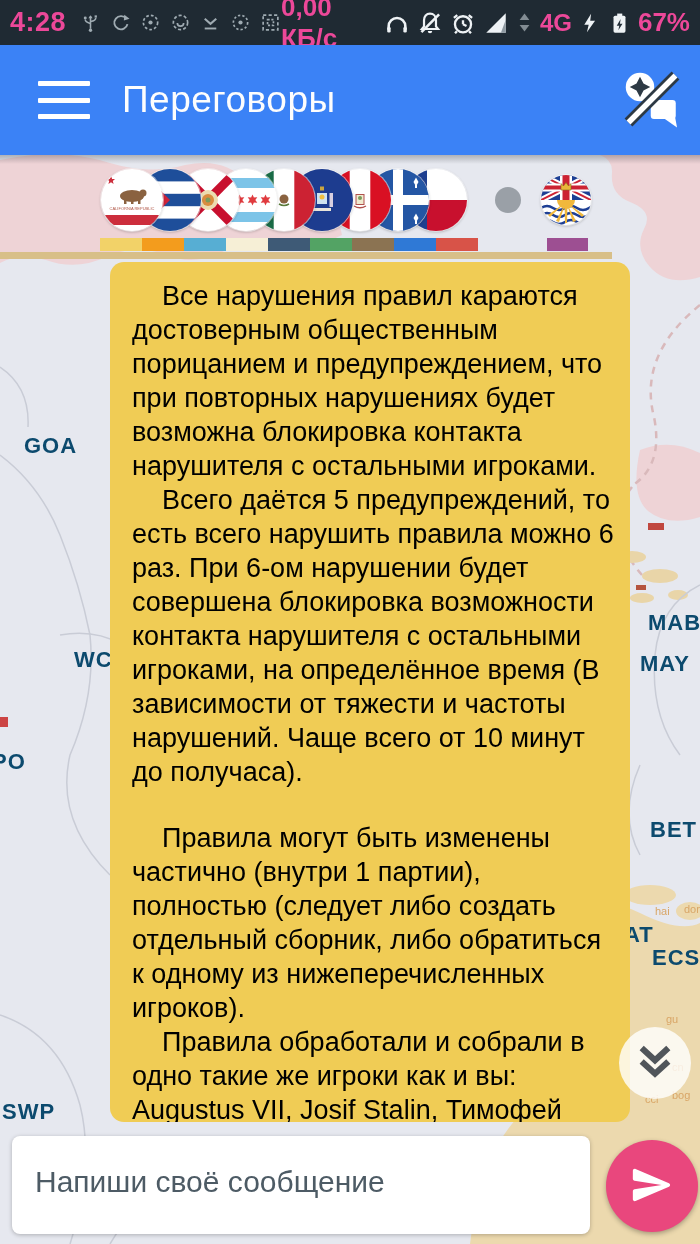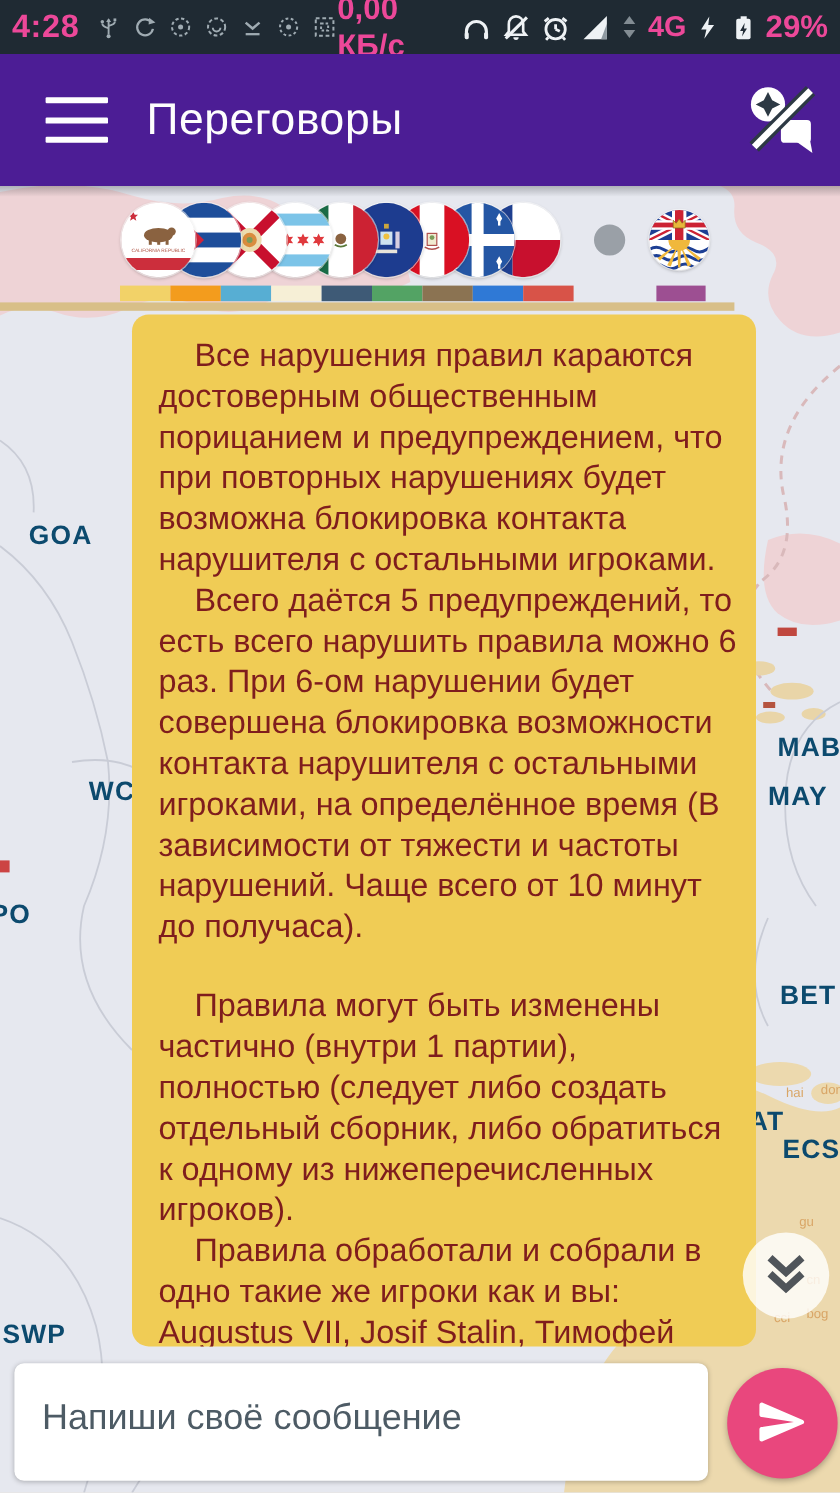"29%" span.sb-batt { text: 29% -> 67% }
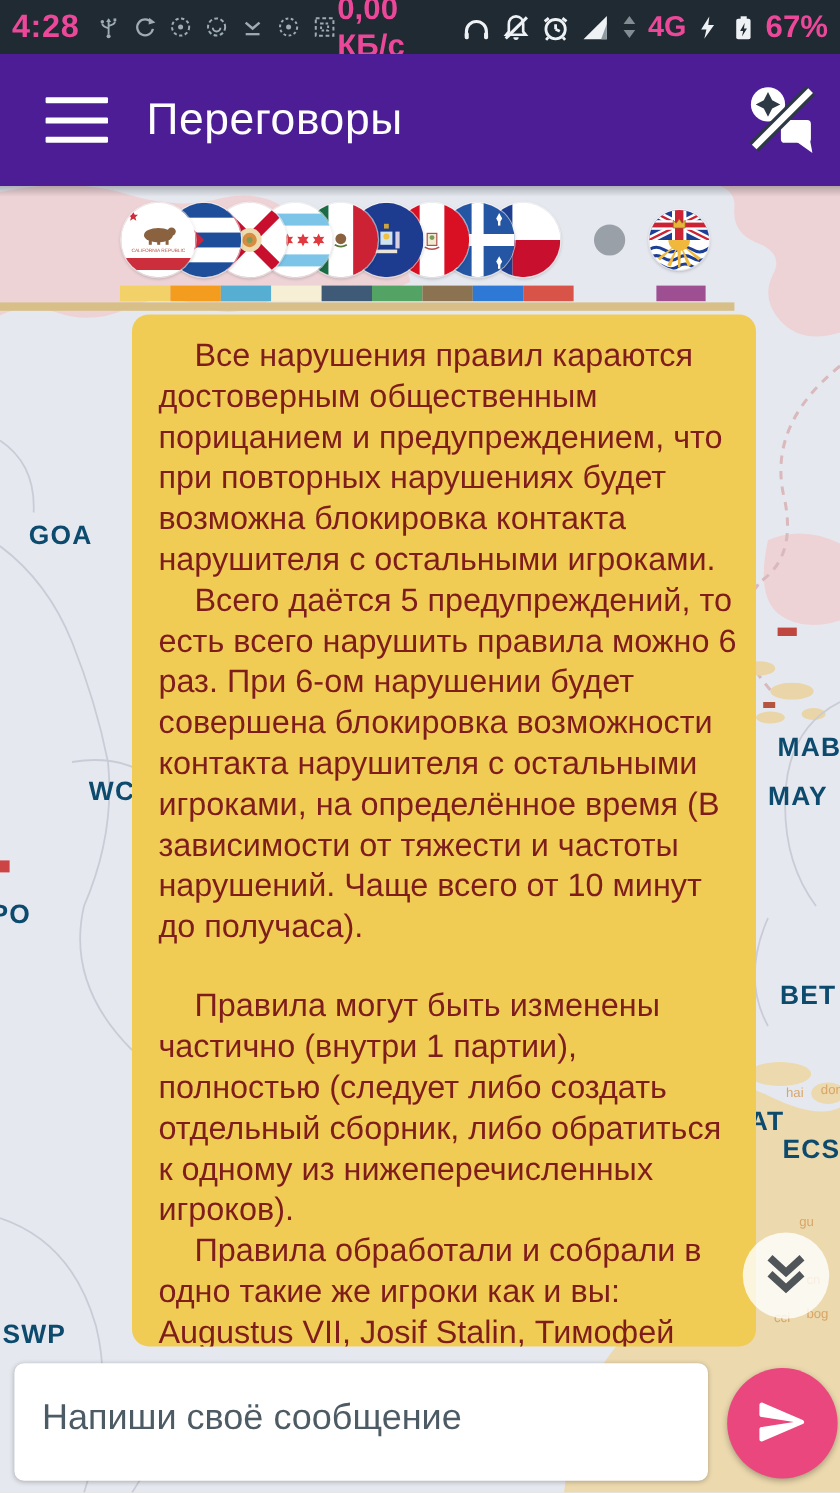"Переговоры" .app-bar { background: #4c1d95 -> #3b82f6 }
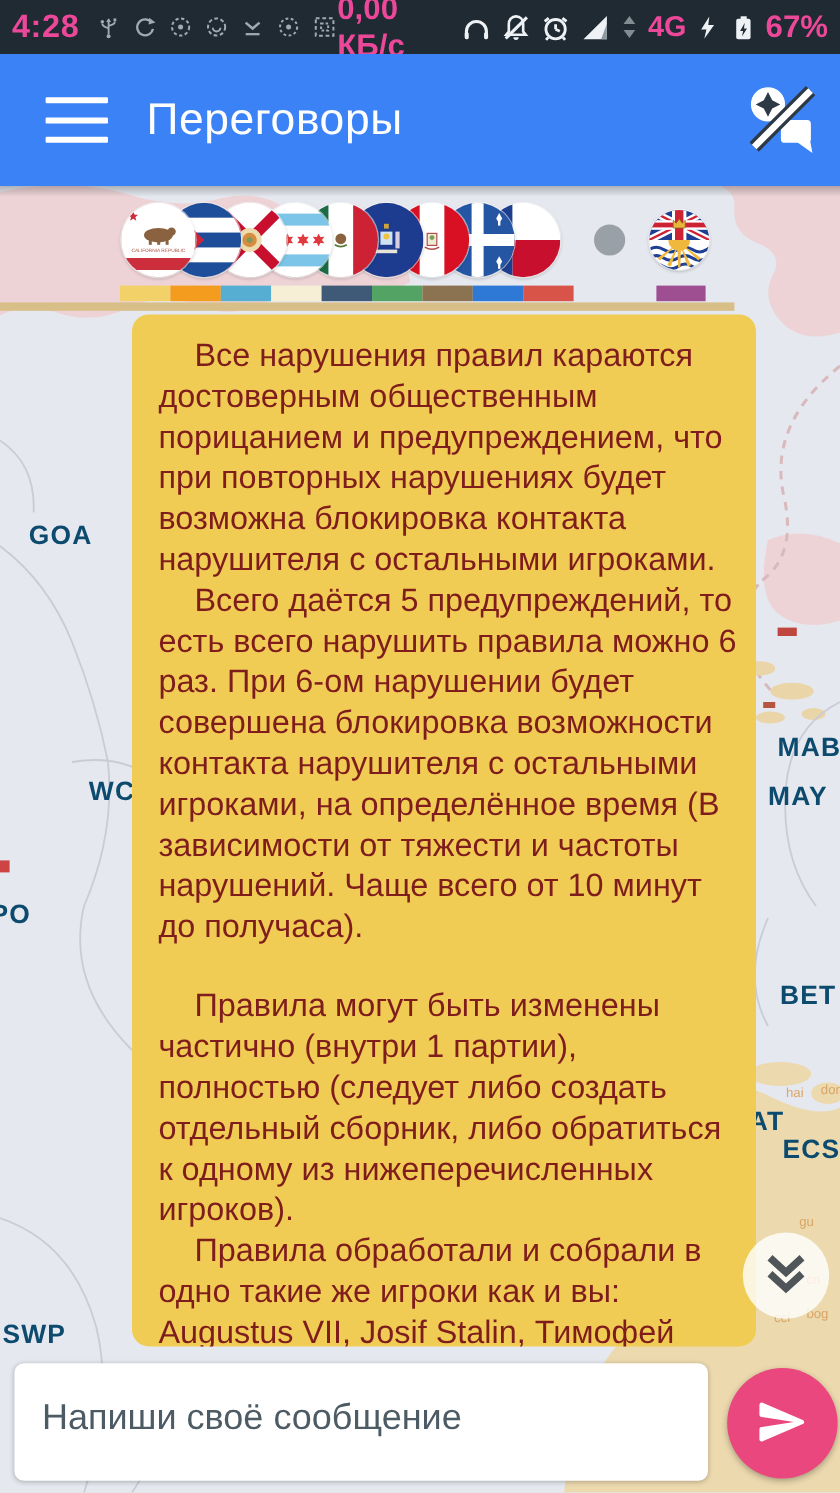"Все нарушения правил караются" .bubble p { color: #7f1d1d -> #000000 }
